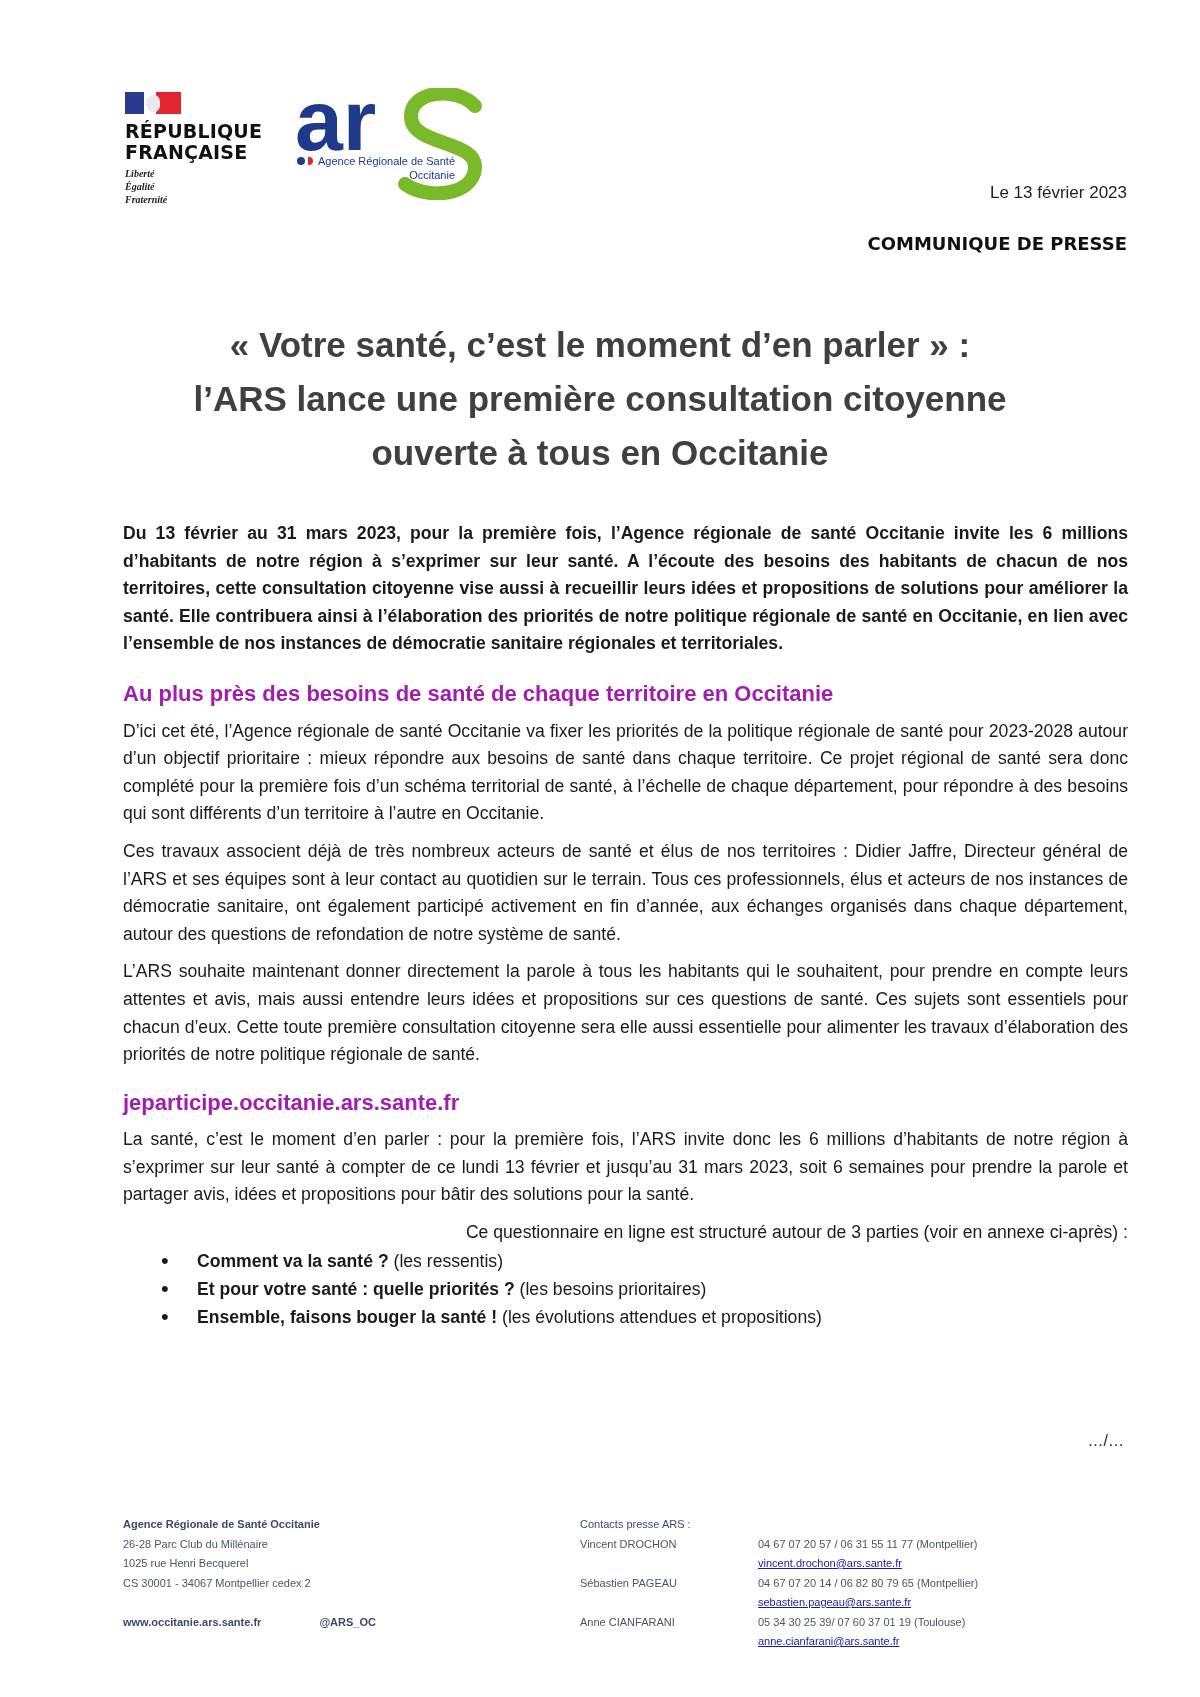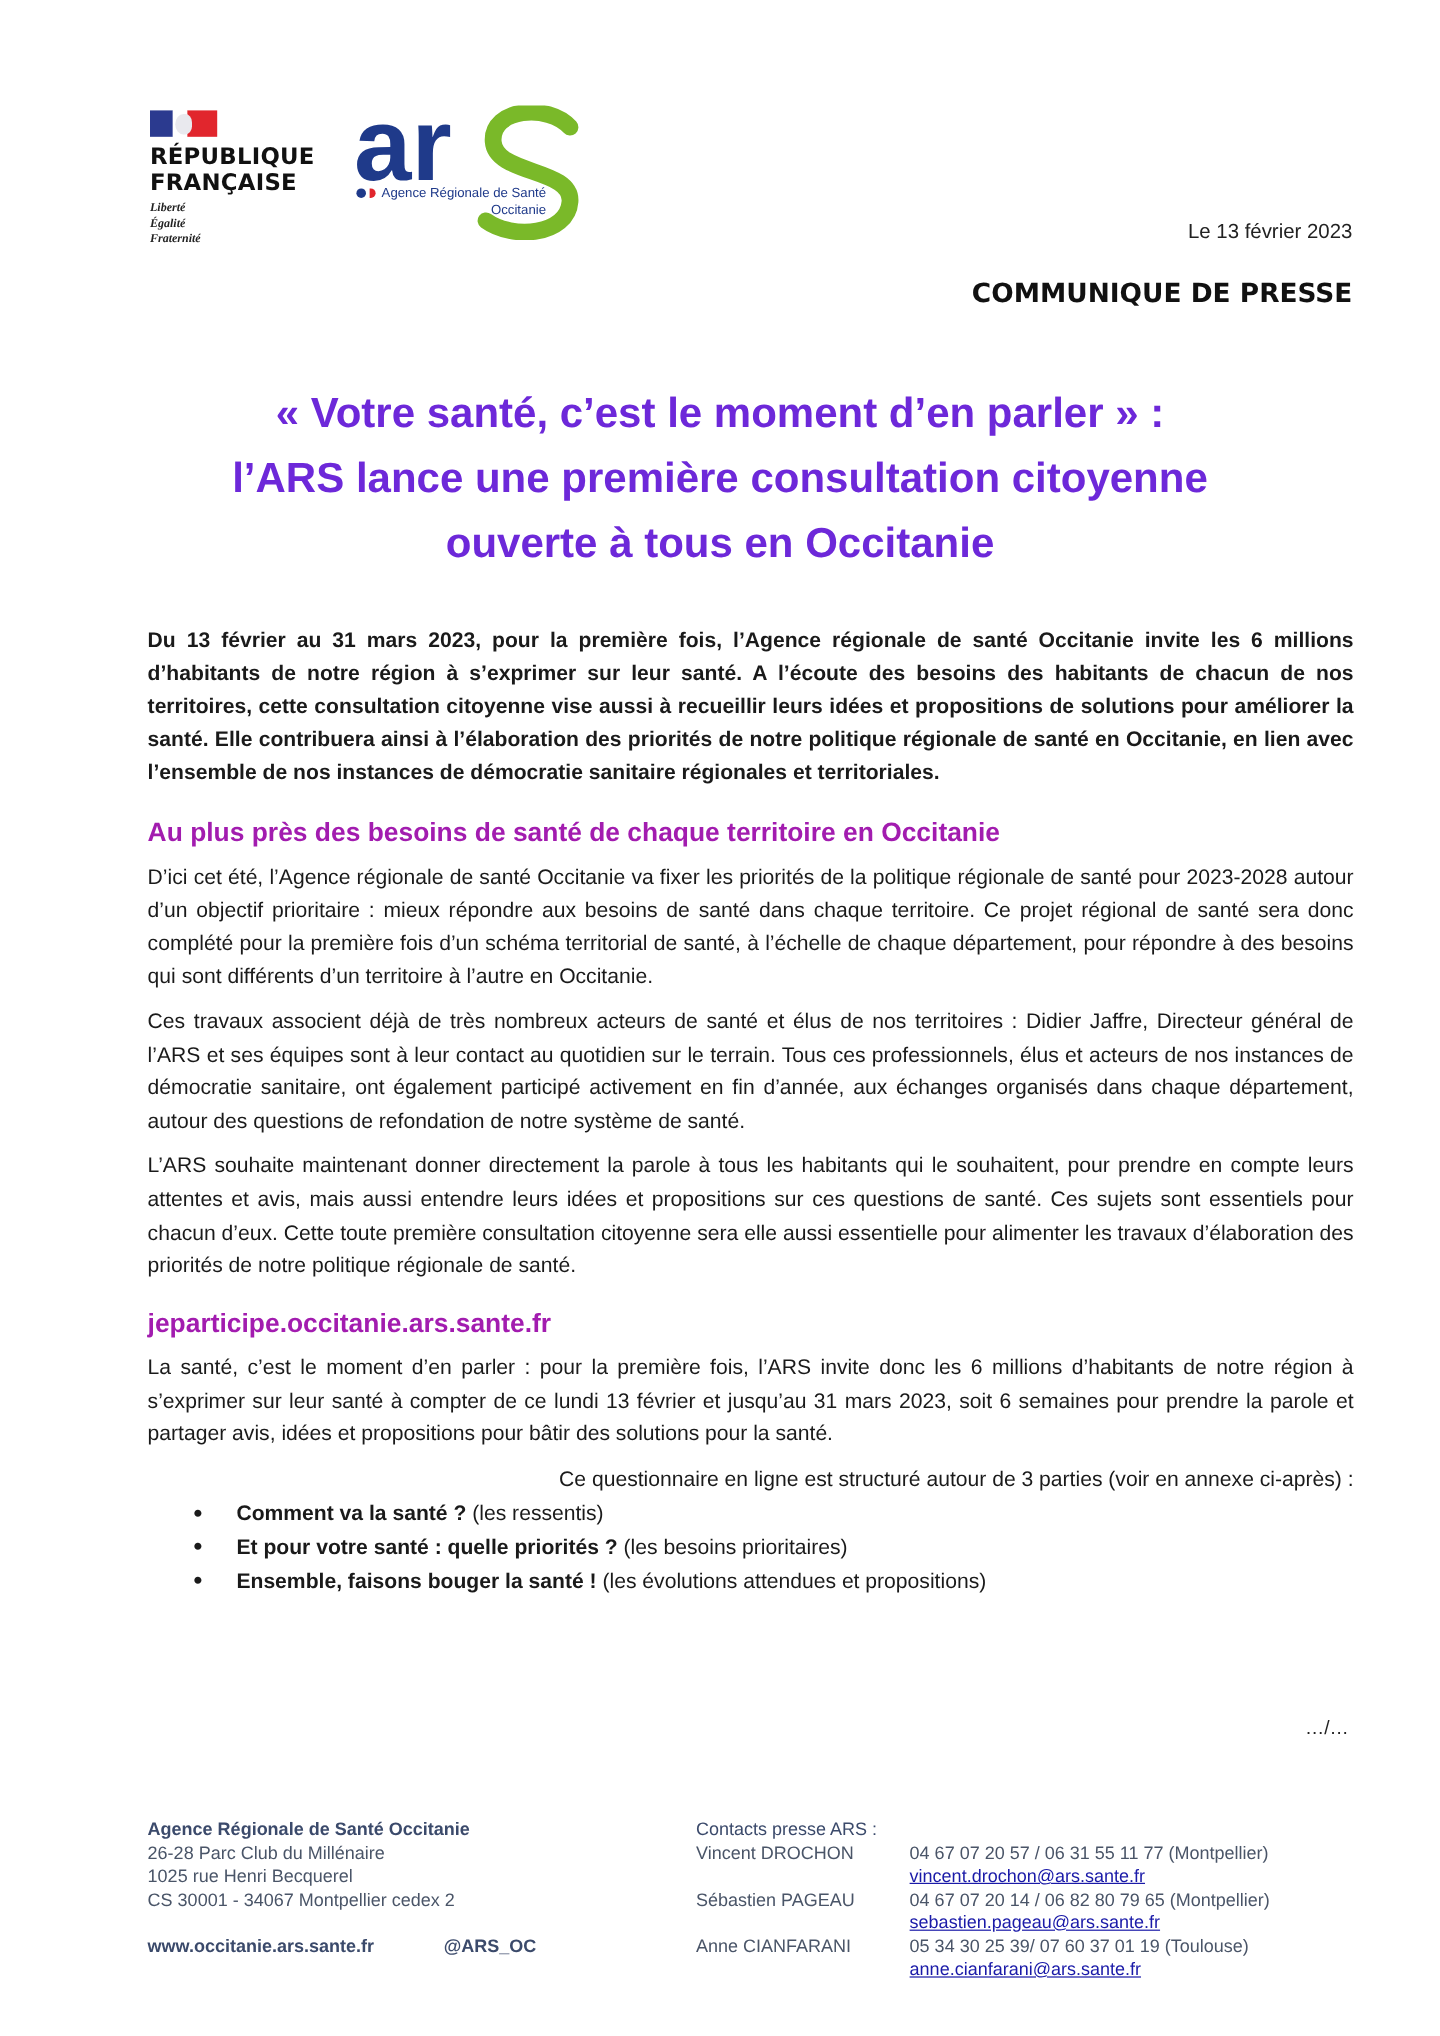"COMMUNIQUE DE PRESSE" .cp { font-size: 22px -> 18px }
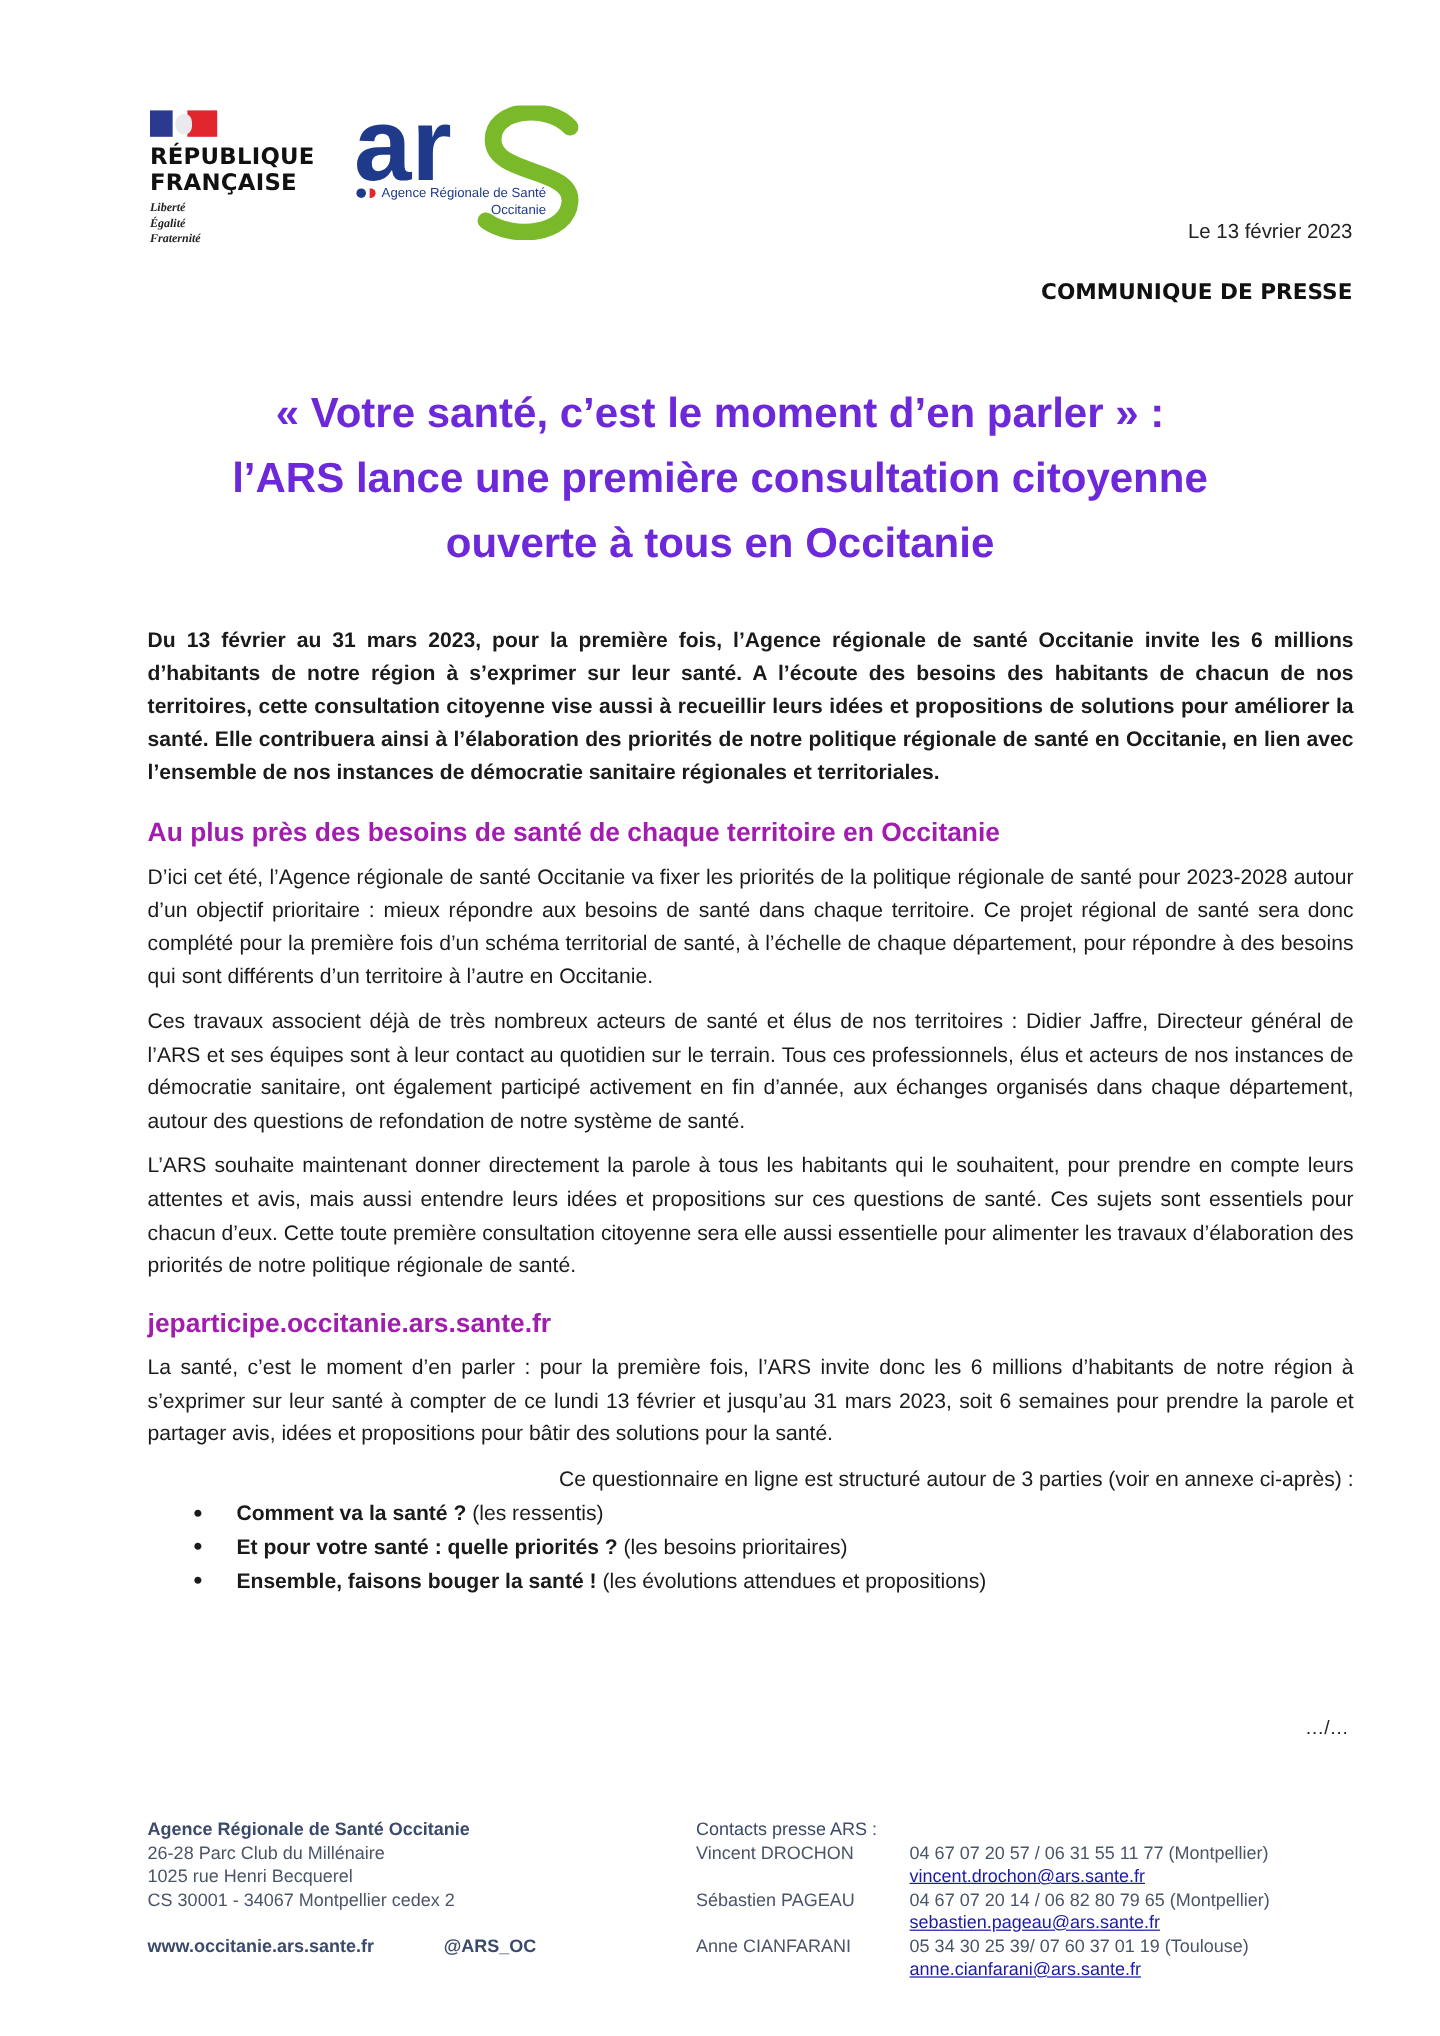"« Votre santé, c’est le" .title { color: #6d28d9 -> #404040 }
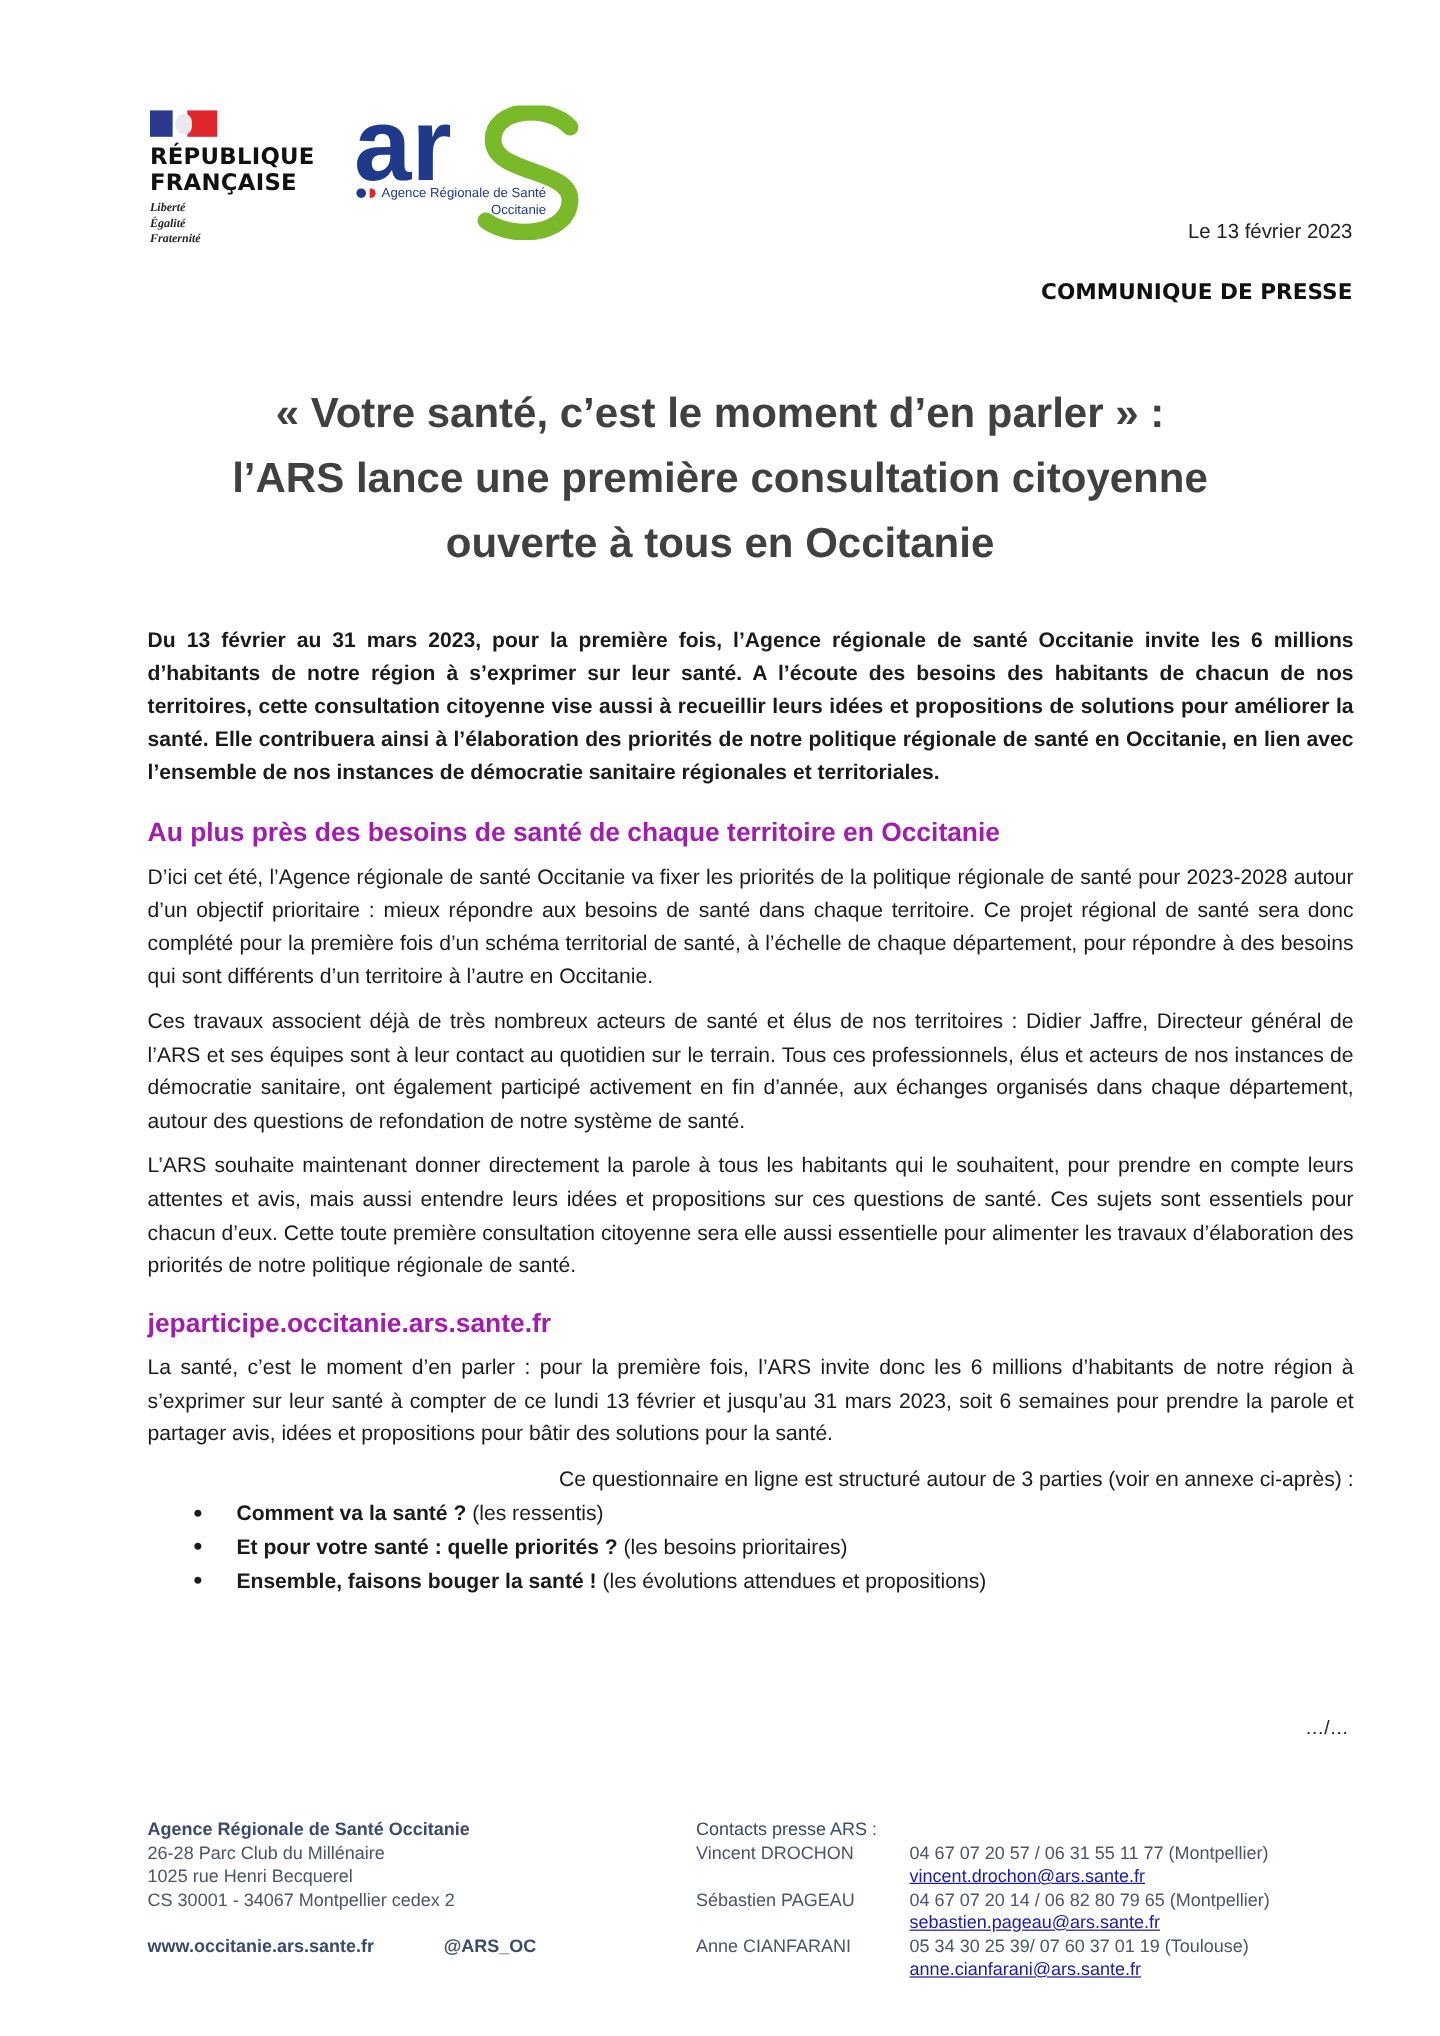"Agence Régionale de Santé Occitanie" .footer { font-size: 15px -> 11px }
